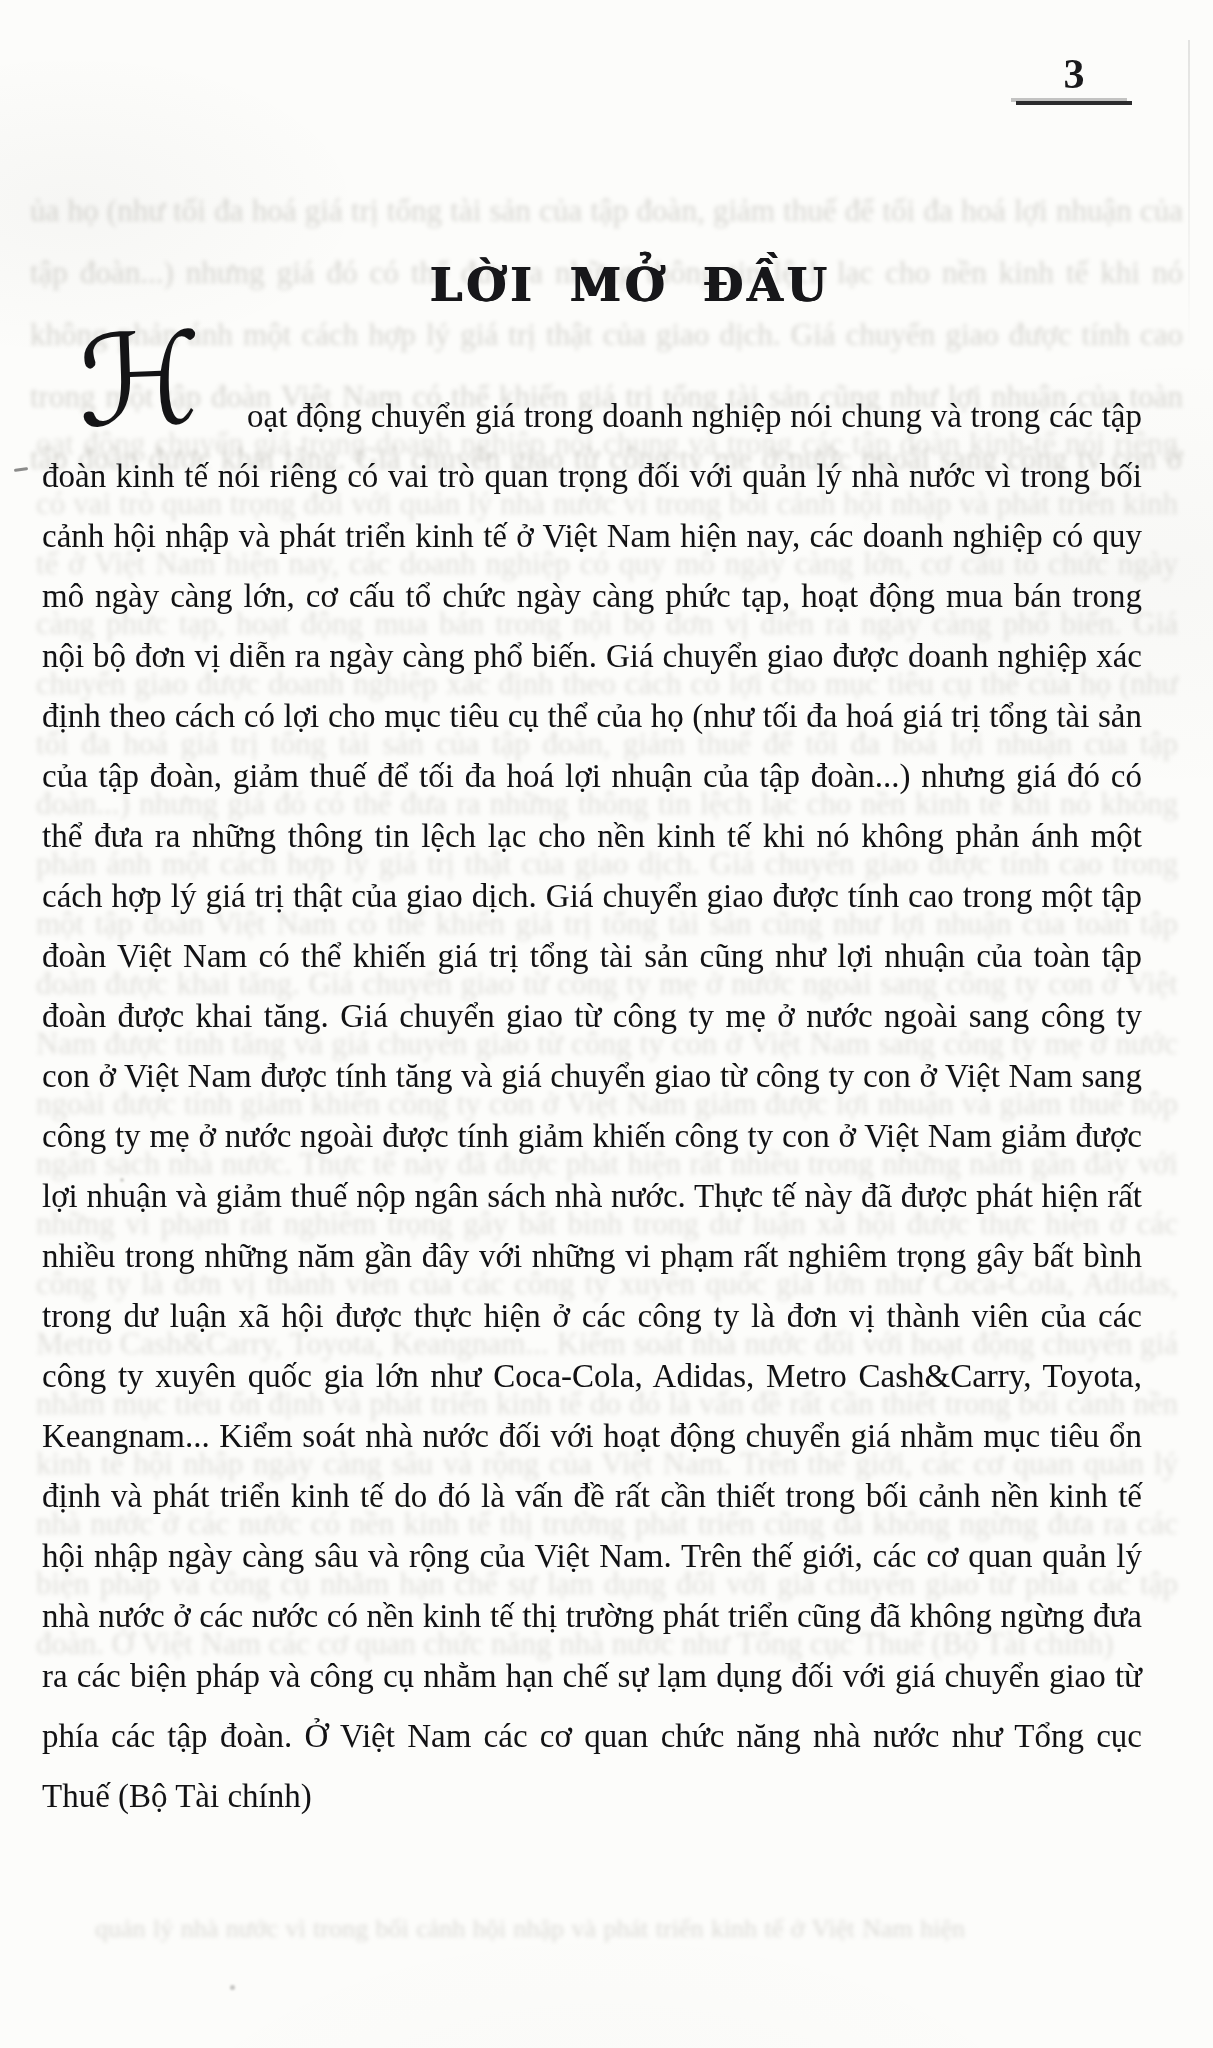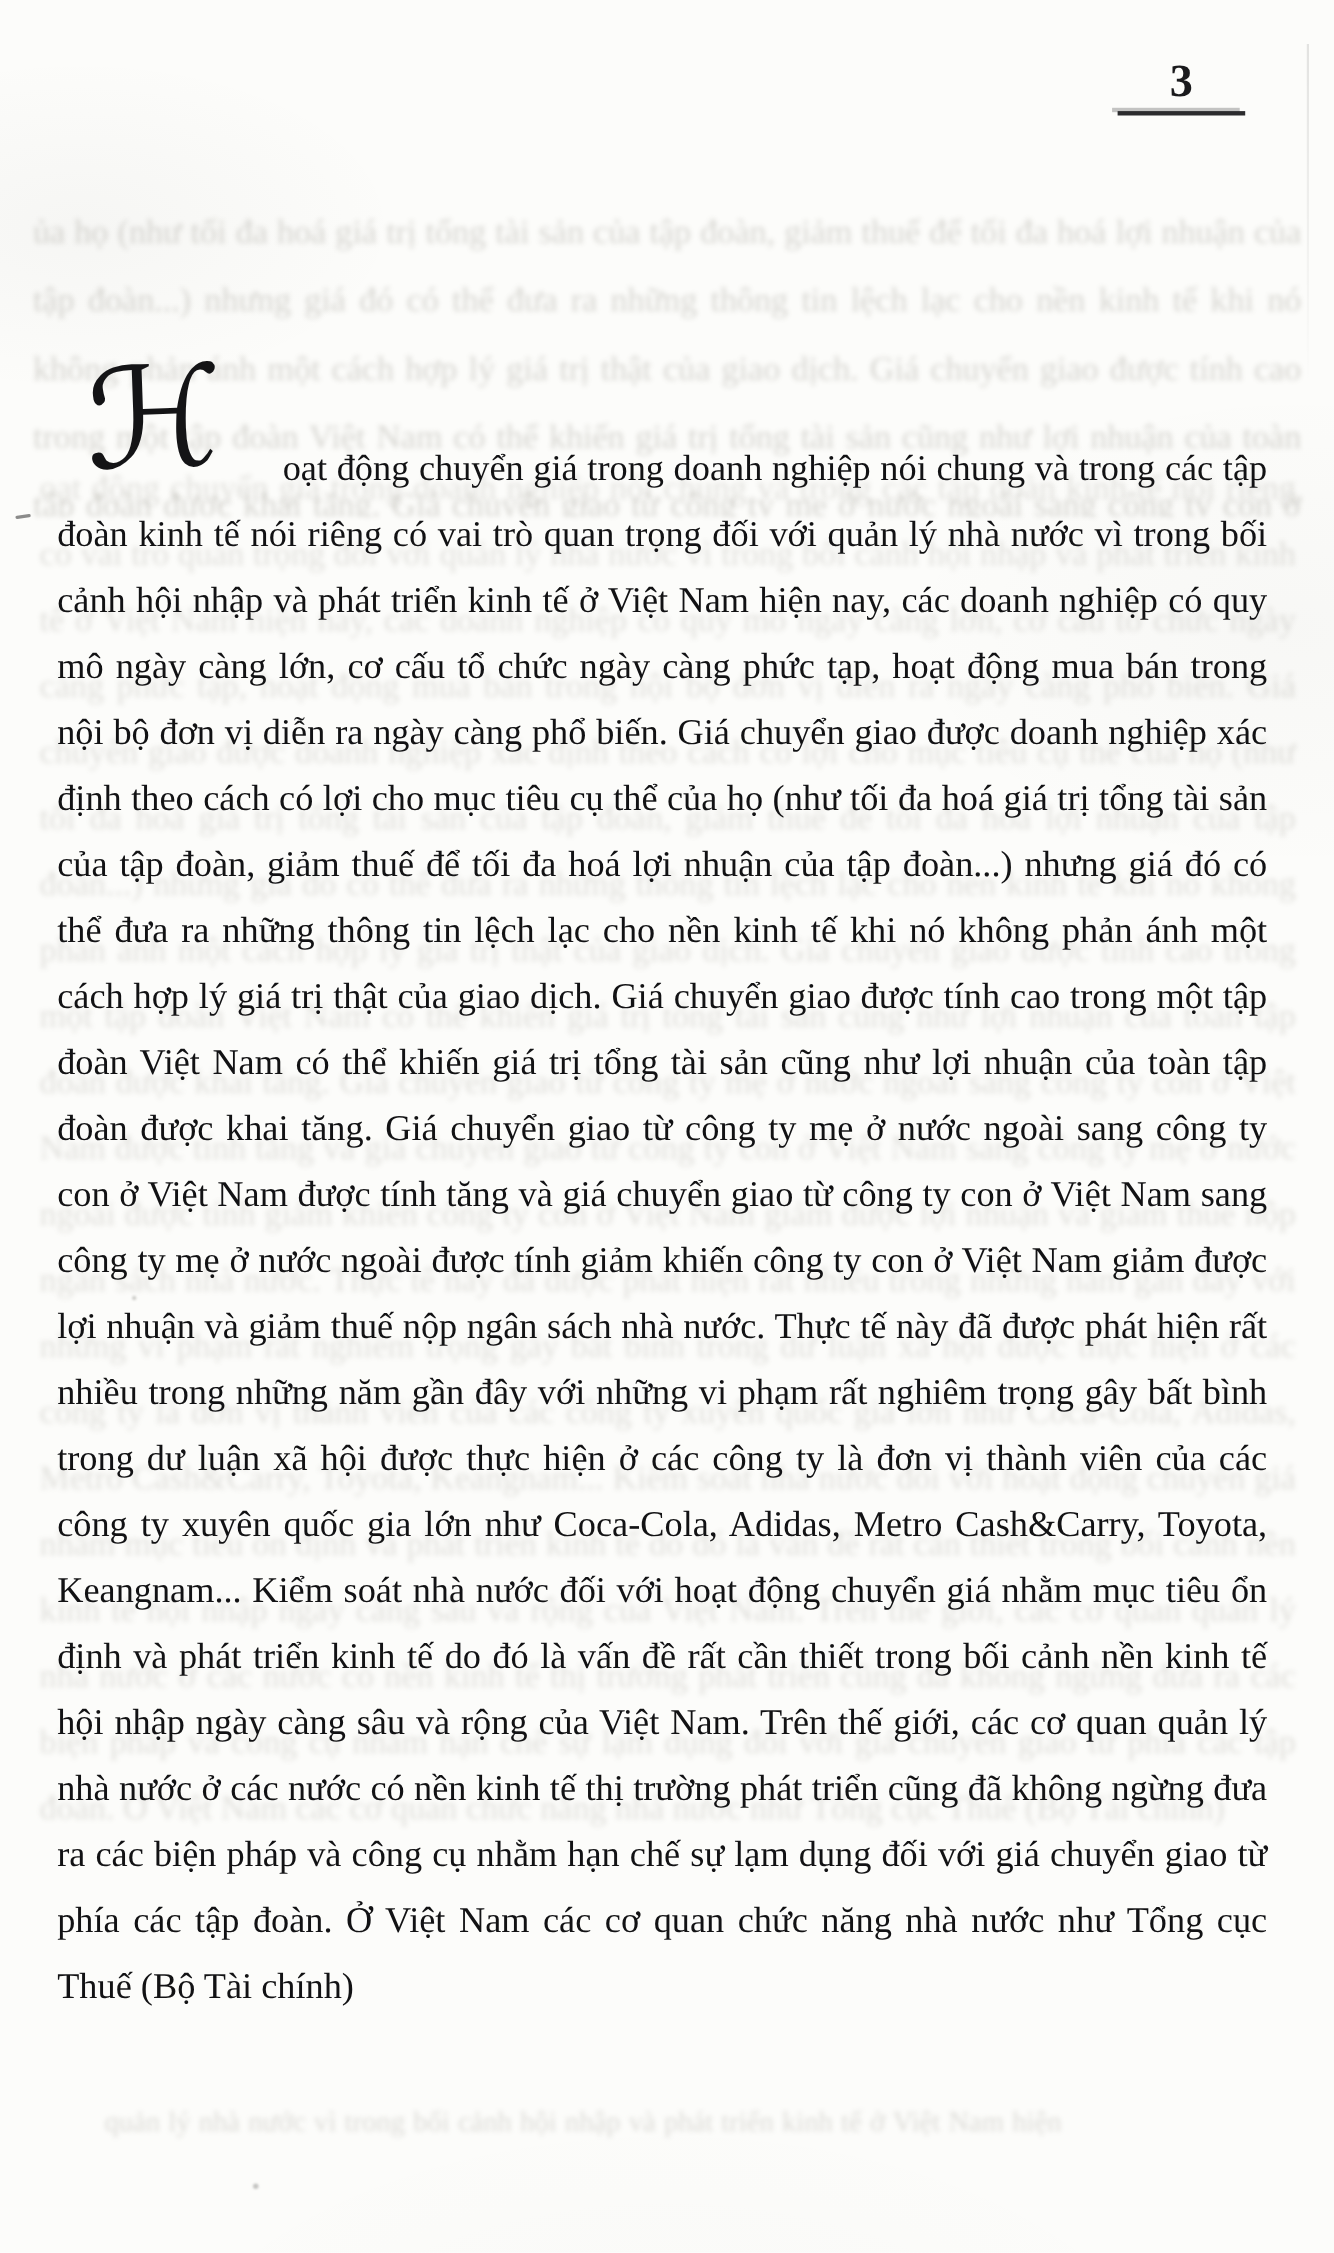"LỜI MỞ ĐẦU" h1.title { html: none -> <h1>LỜI MỞ ĐẦU</h1> }
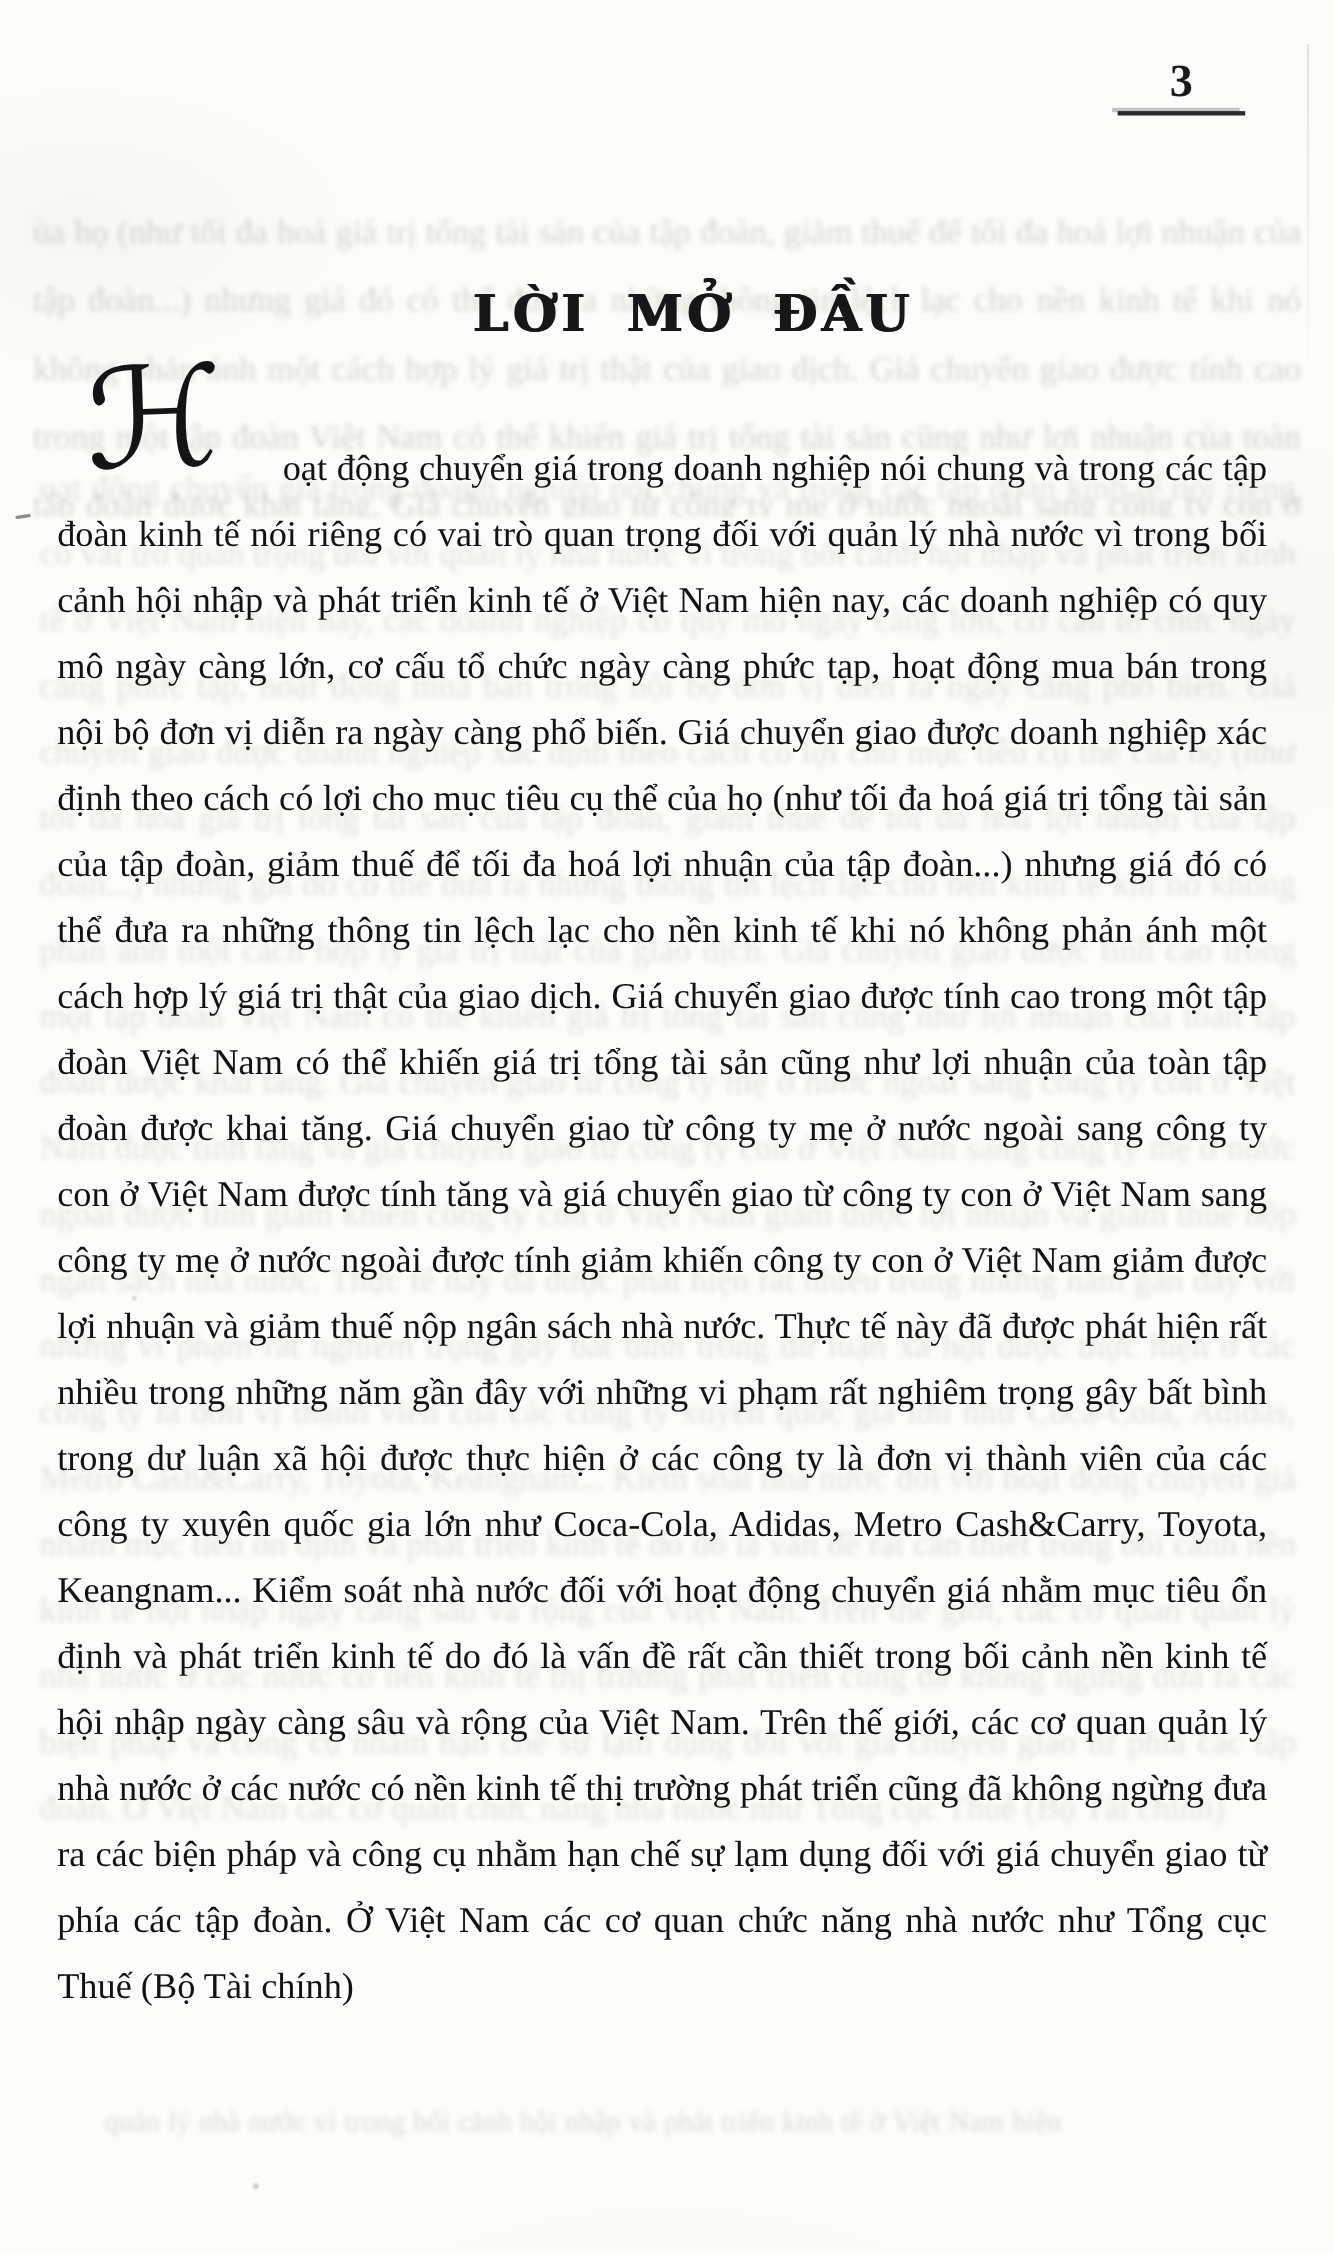"oạt động chuyển giá trong" .bodytext { margin: 10px -> 0 }
